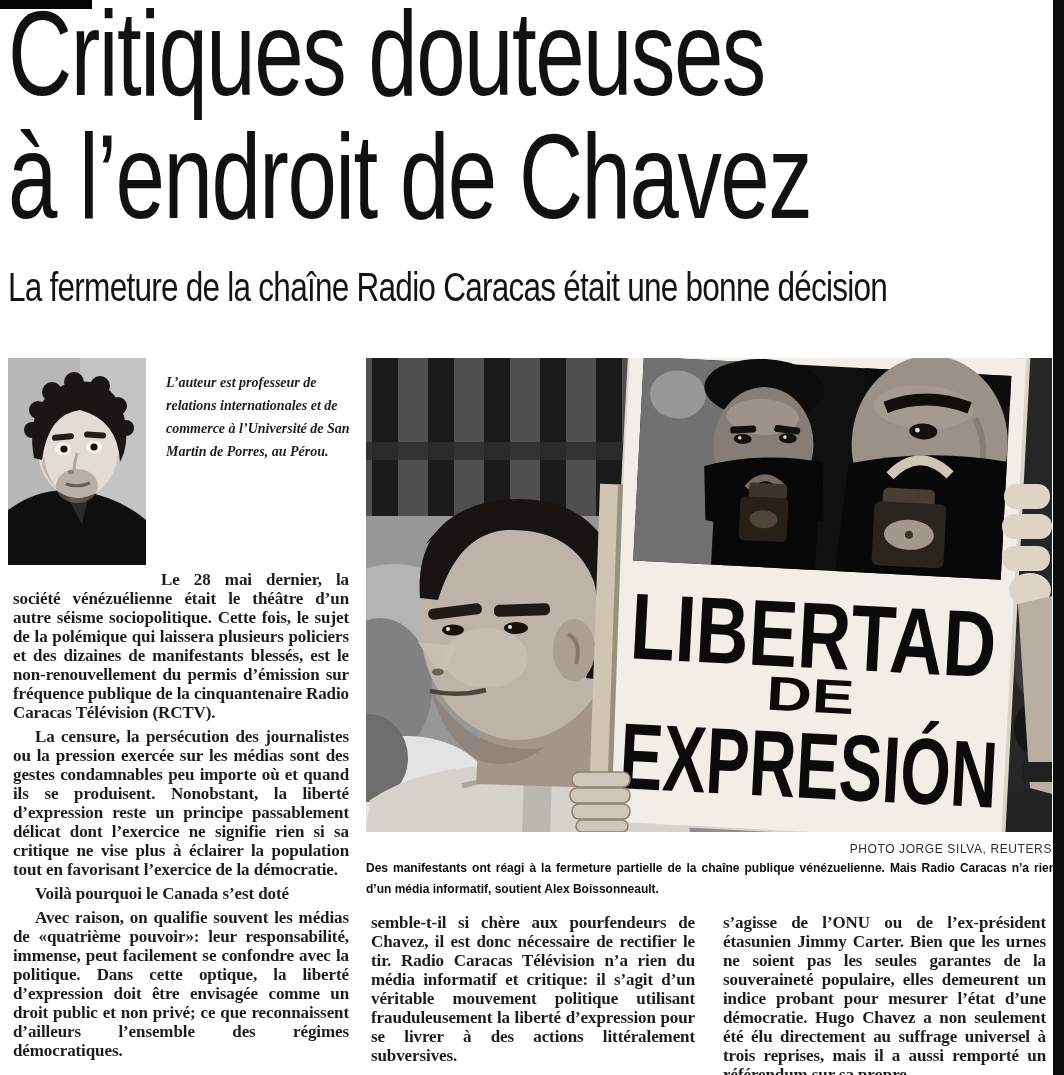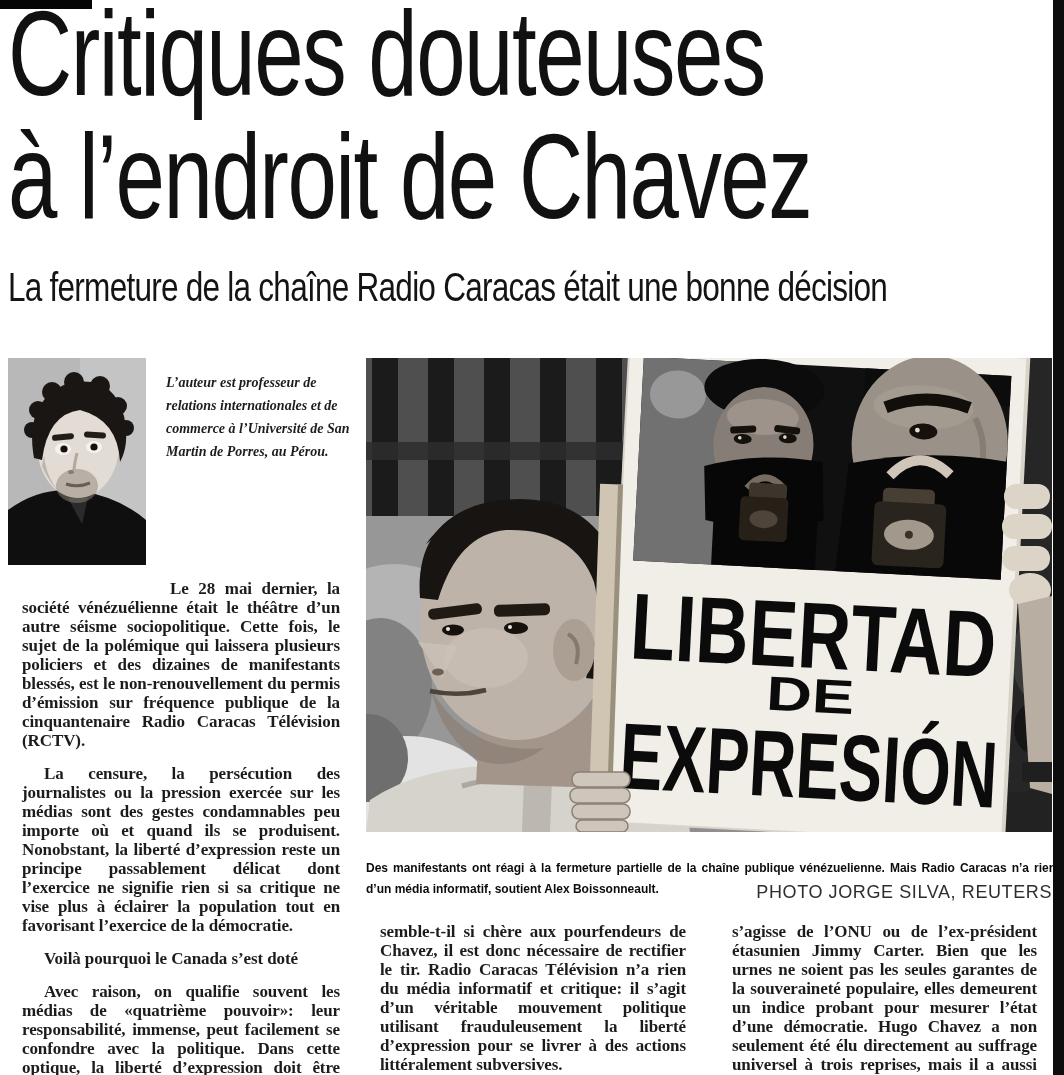"Le 28 mai dernier, la" .body-col p { margin: 14px -> 5px }
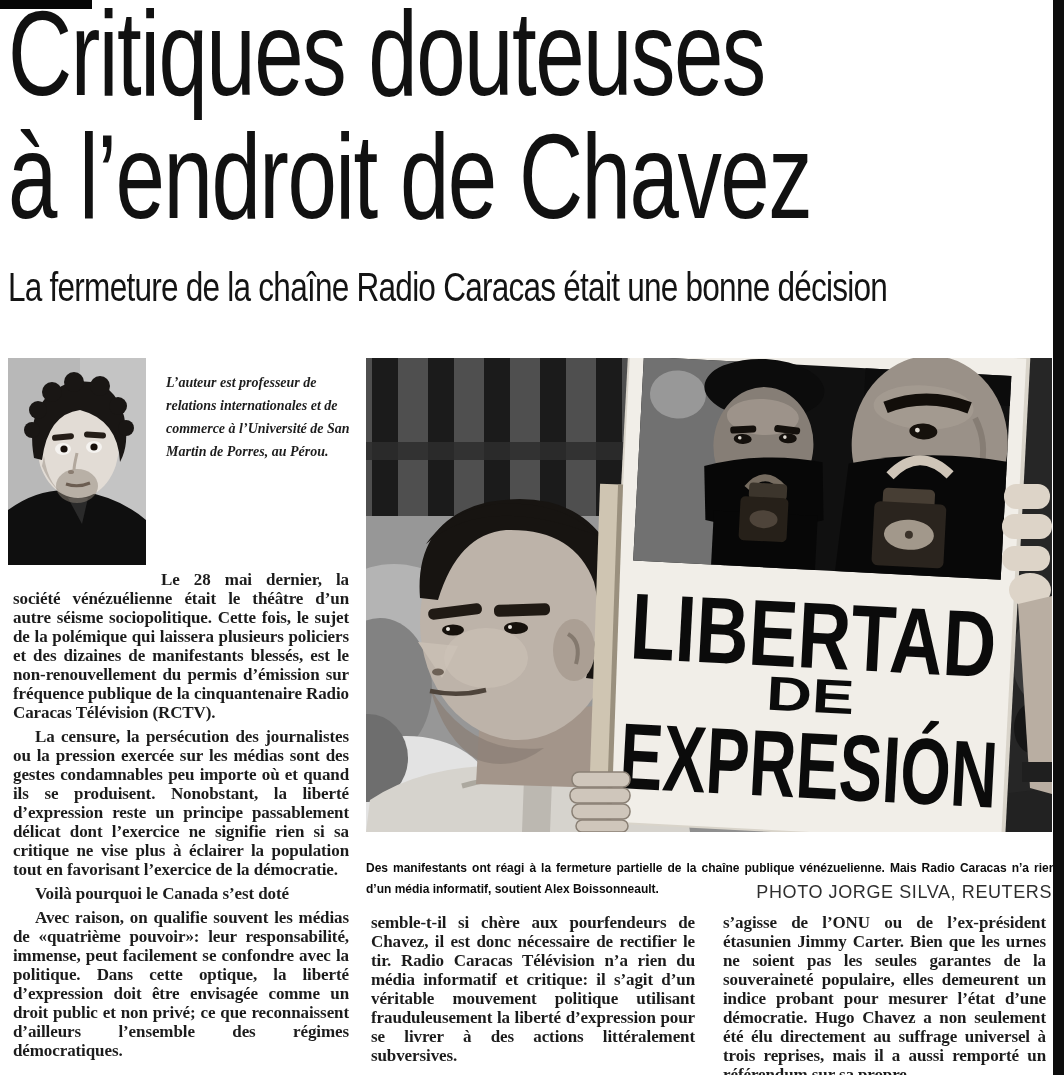"PHOTO JORGE SILVA, REUTERS" .credit { font-size: 18px -> 12px; margin-top: 40px -> none }
